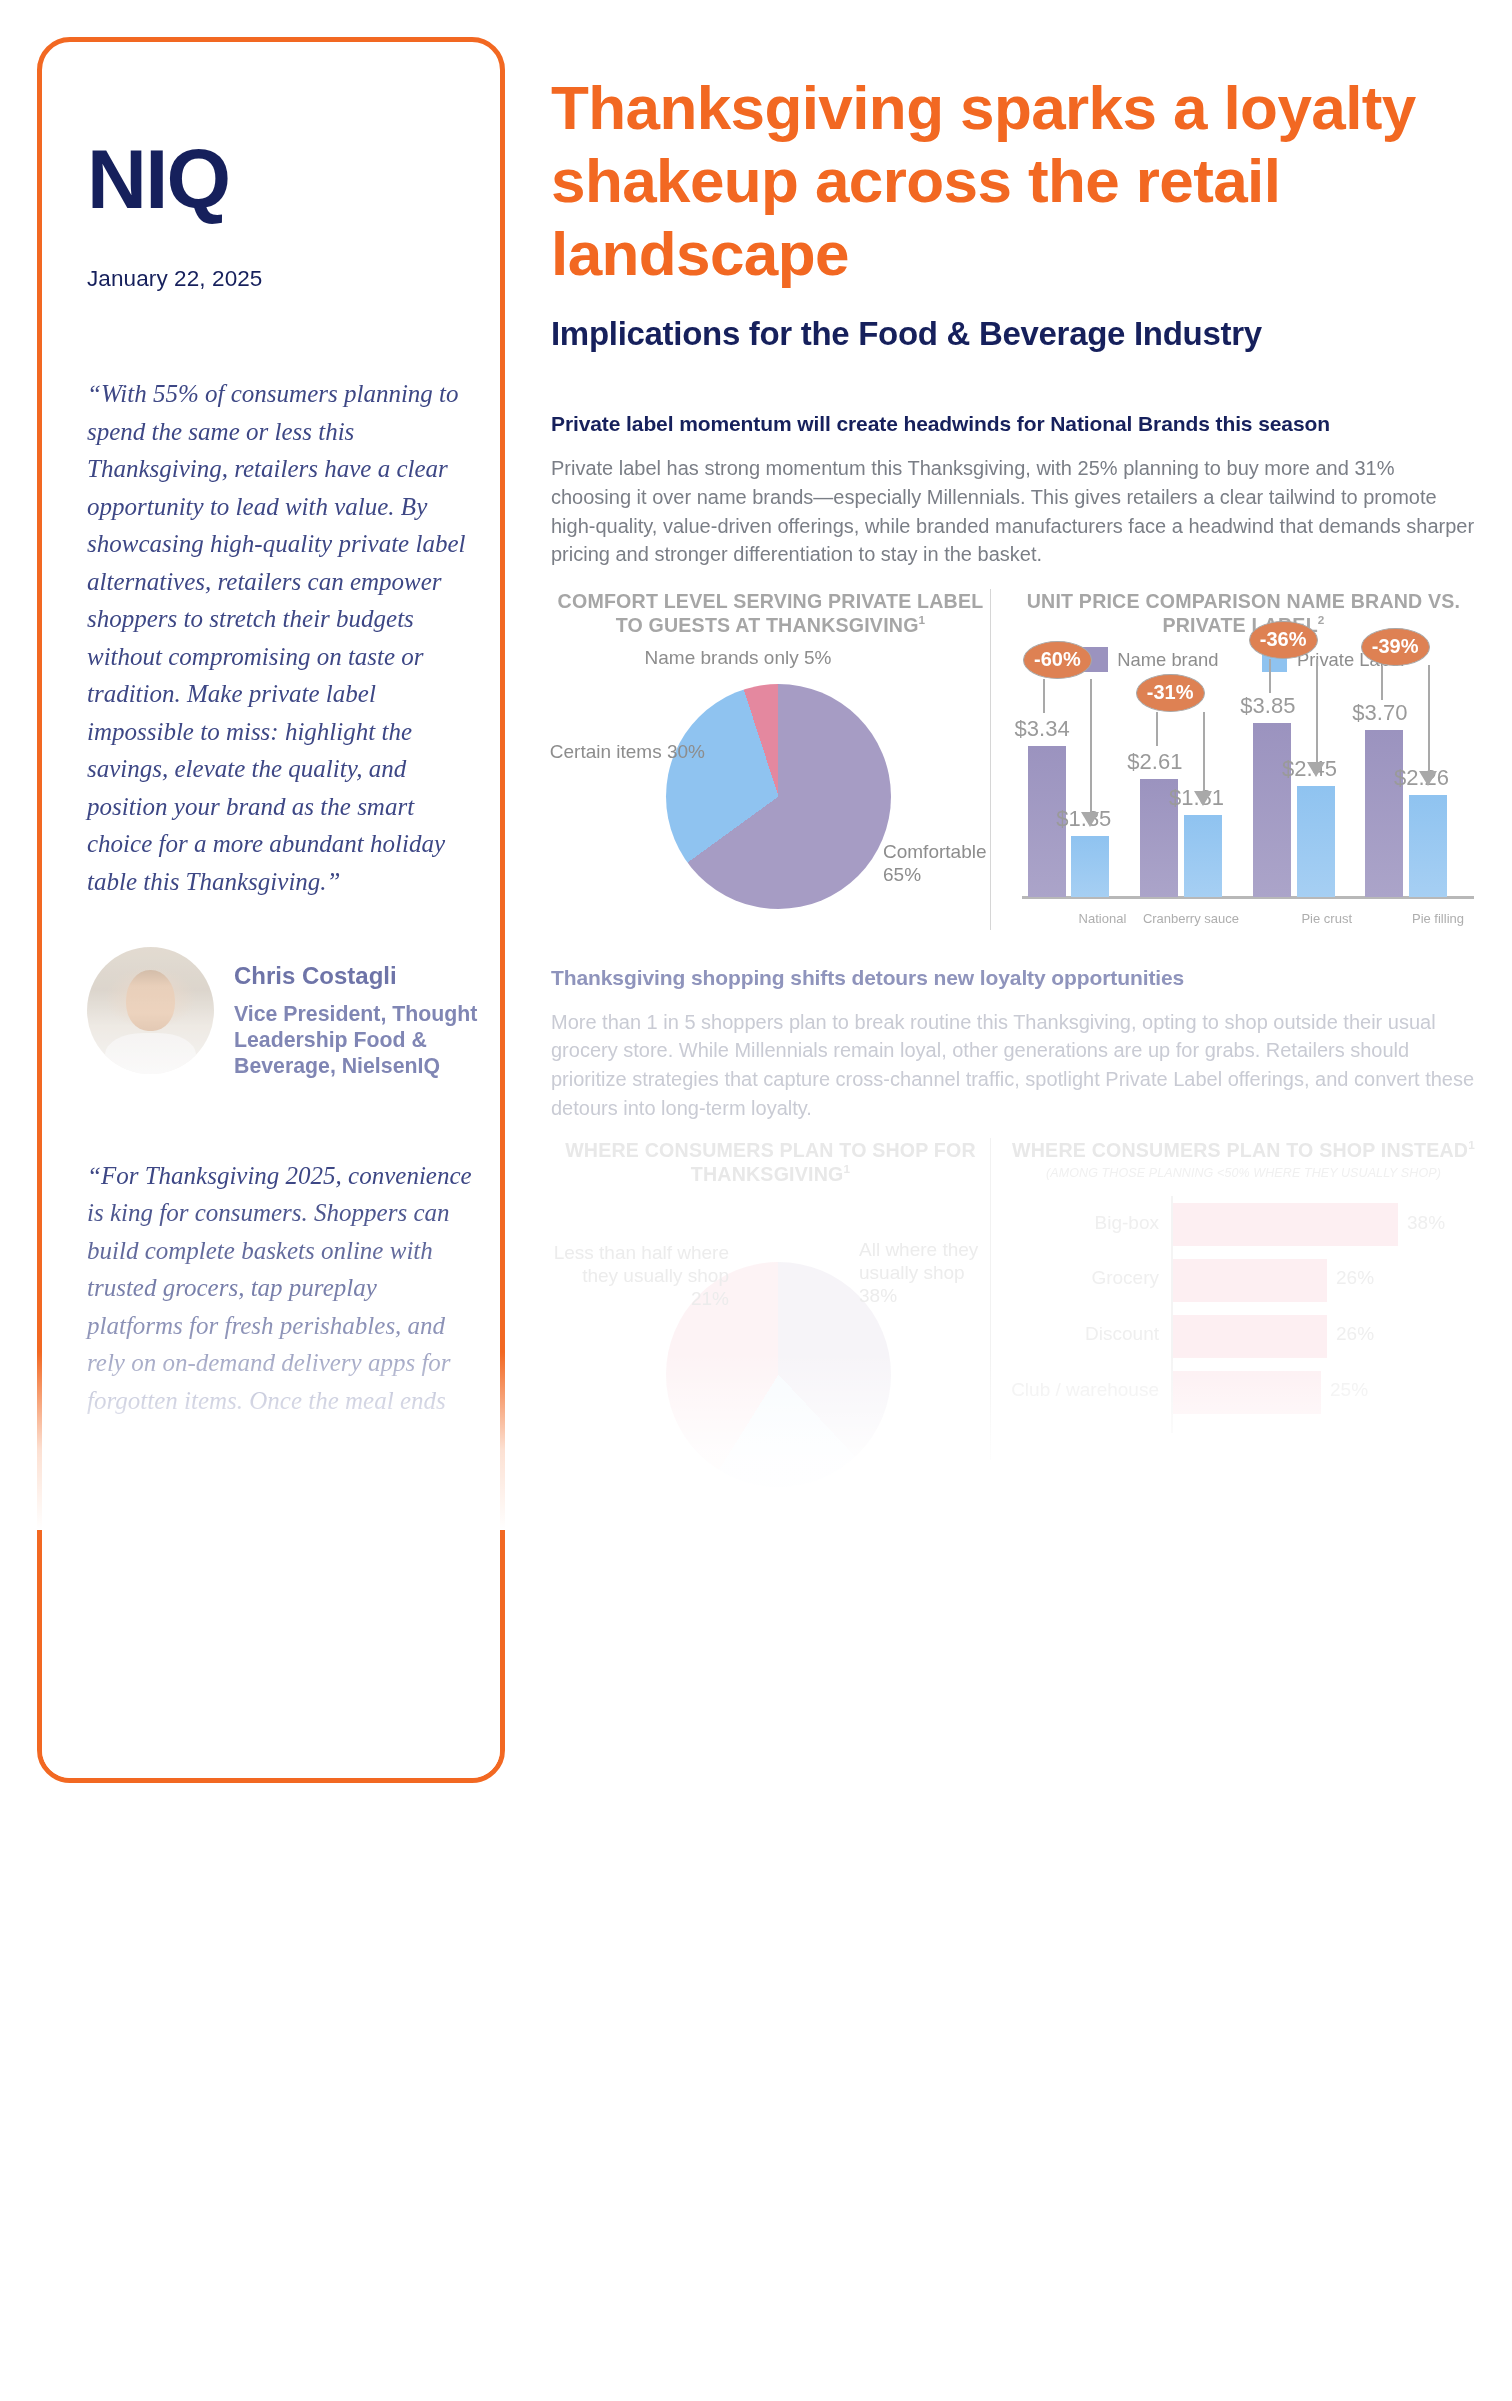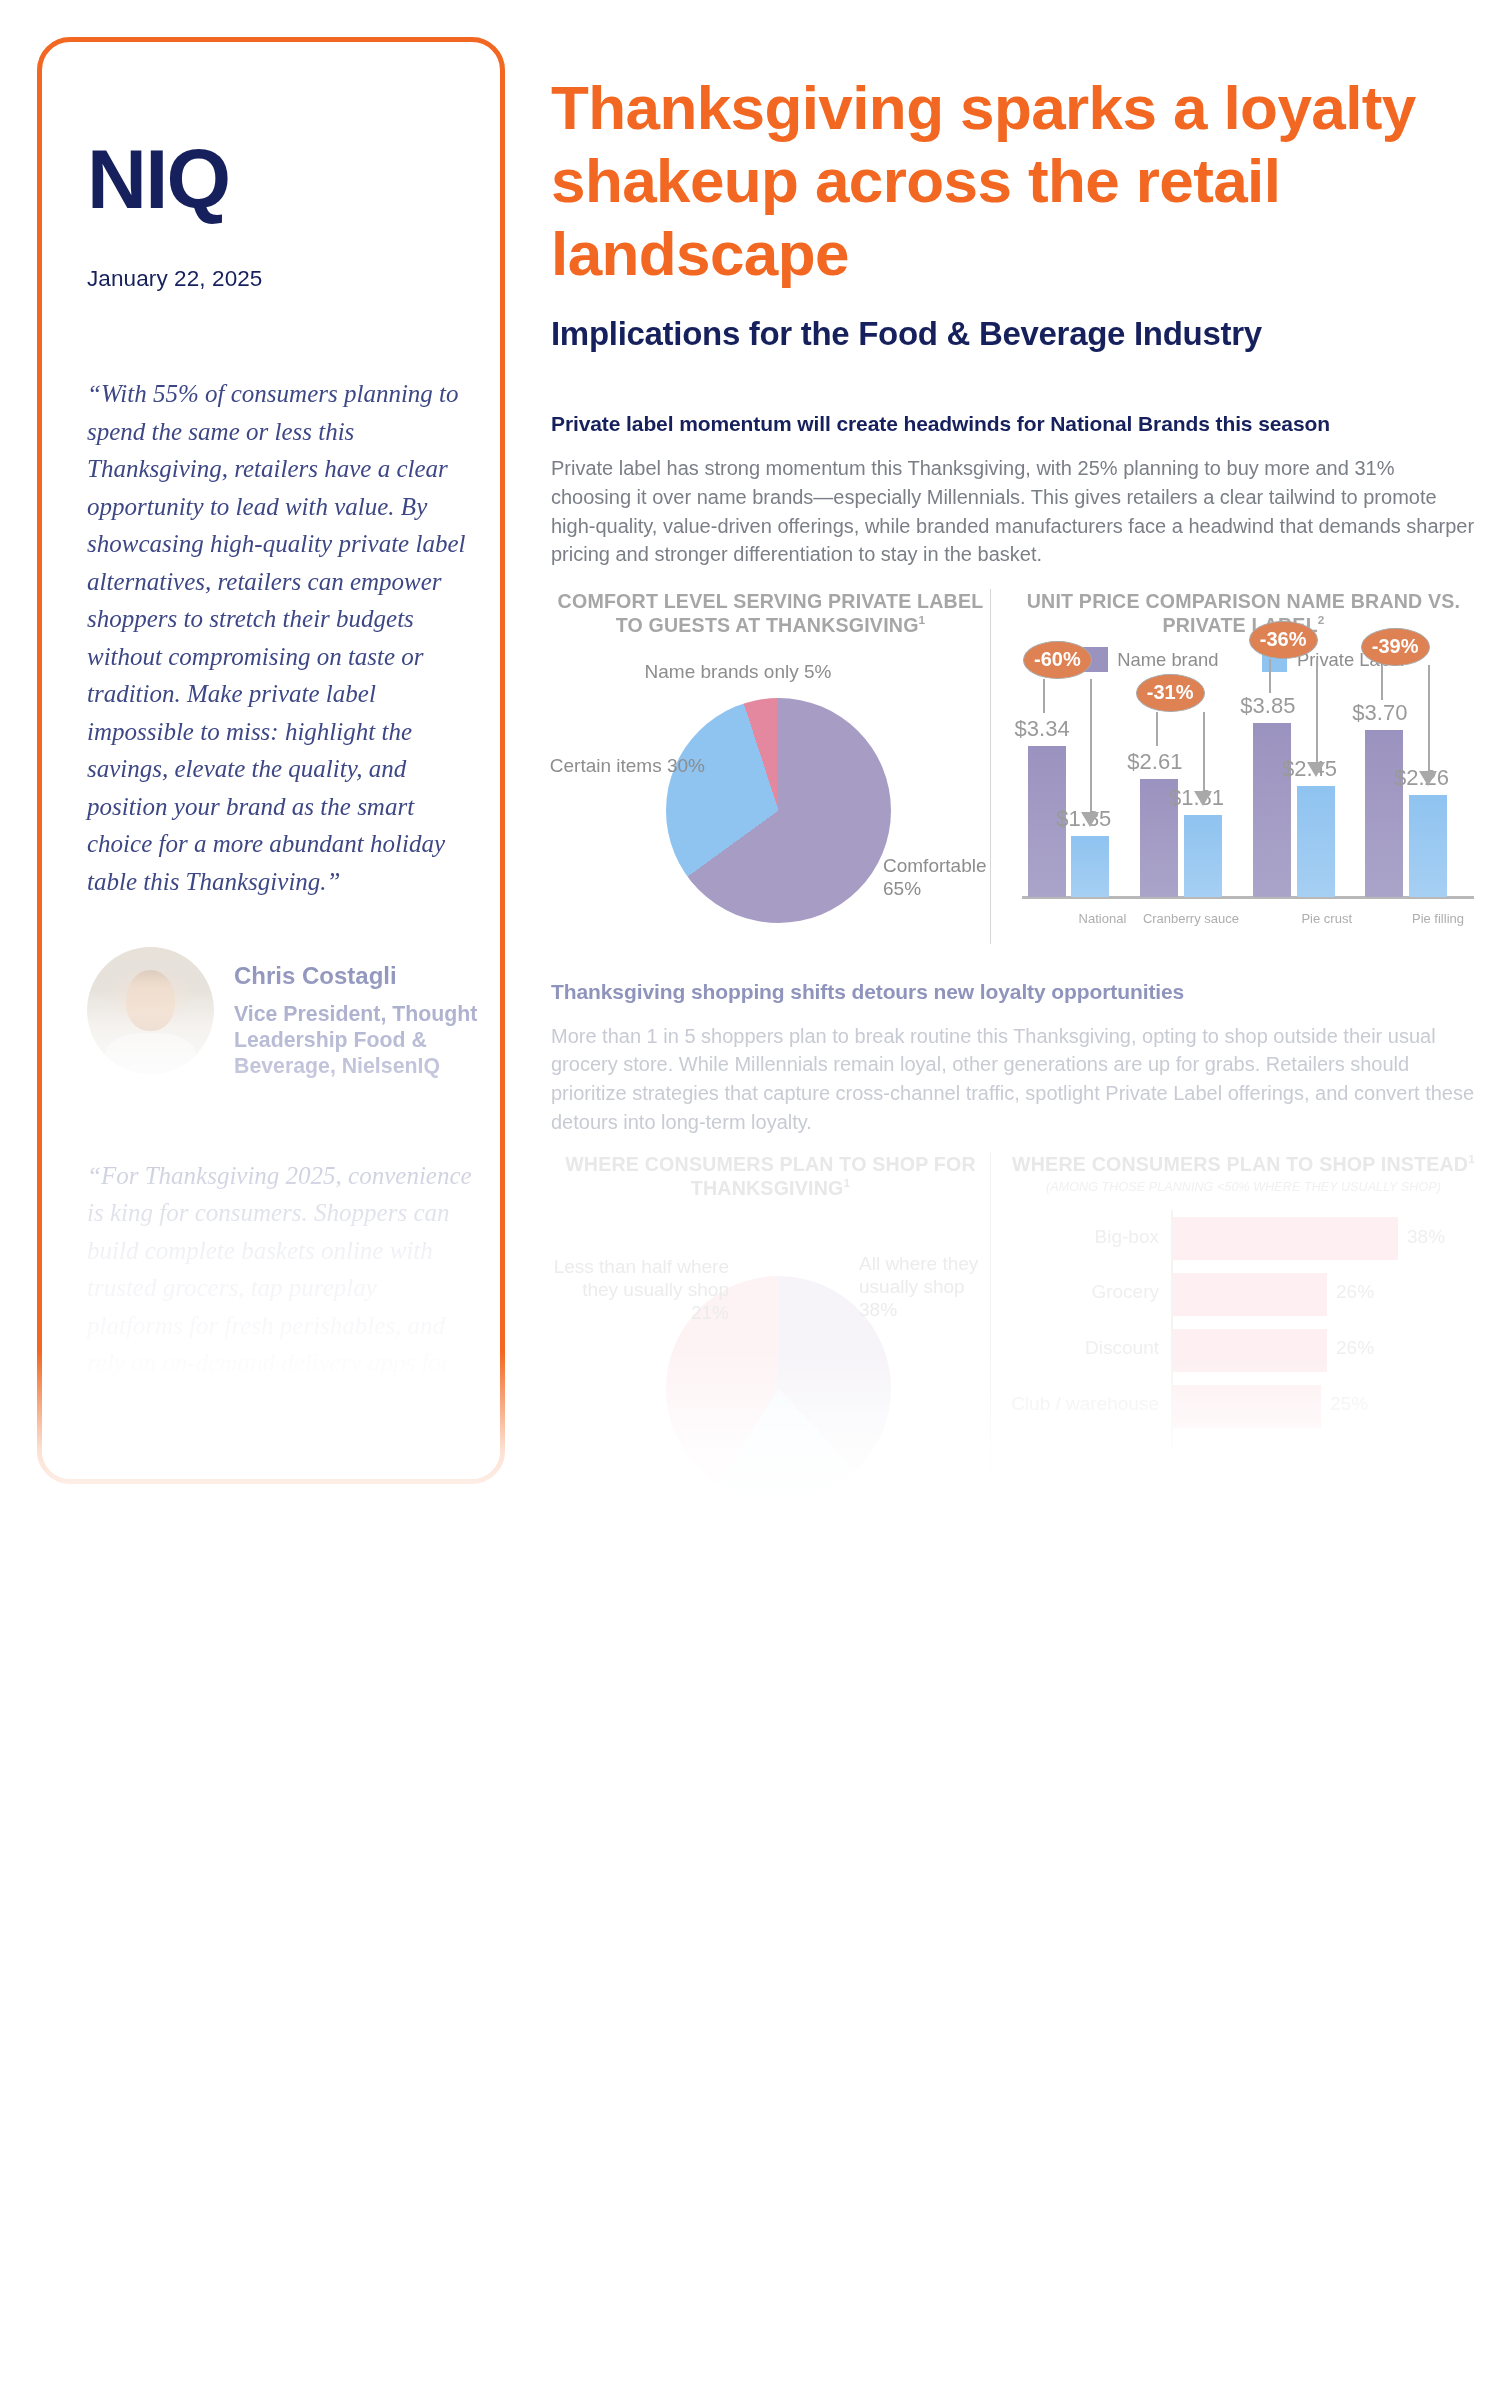"NIQ" #sidebar-card { height: 1447px -> 1746px }
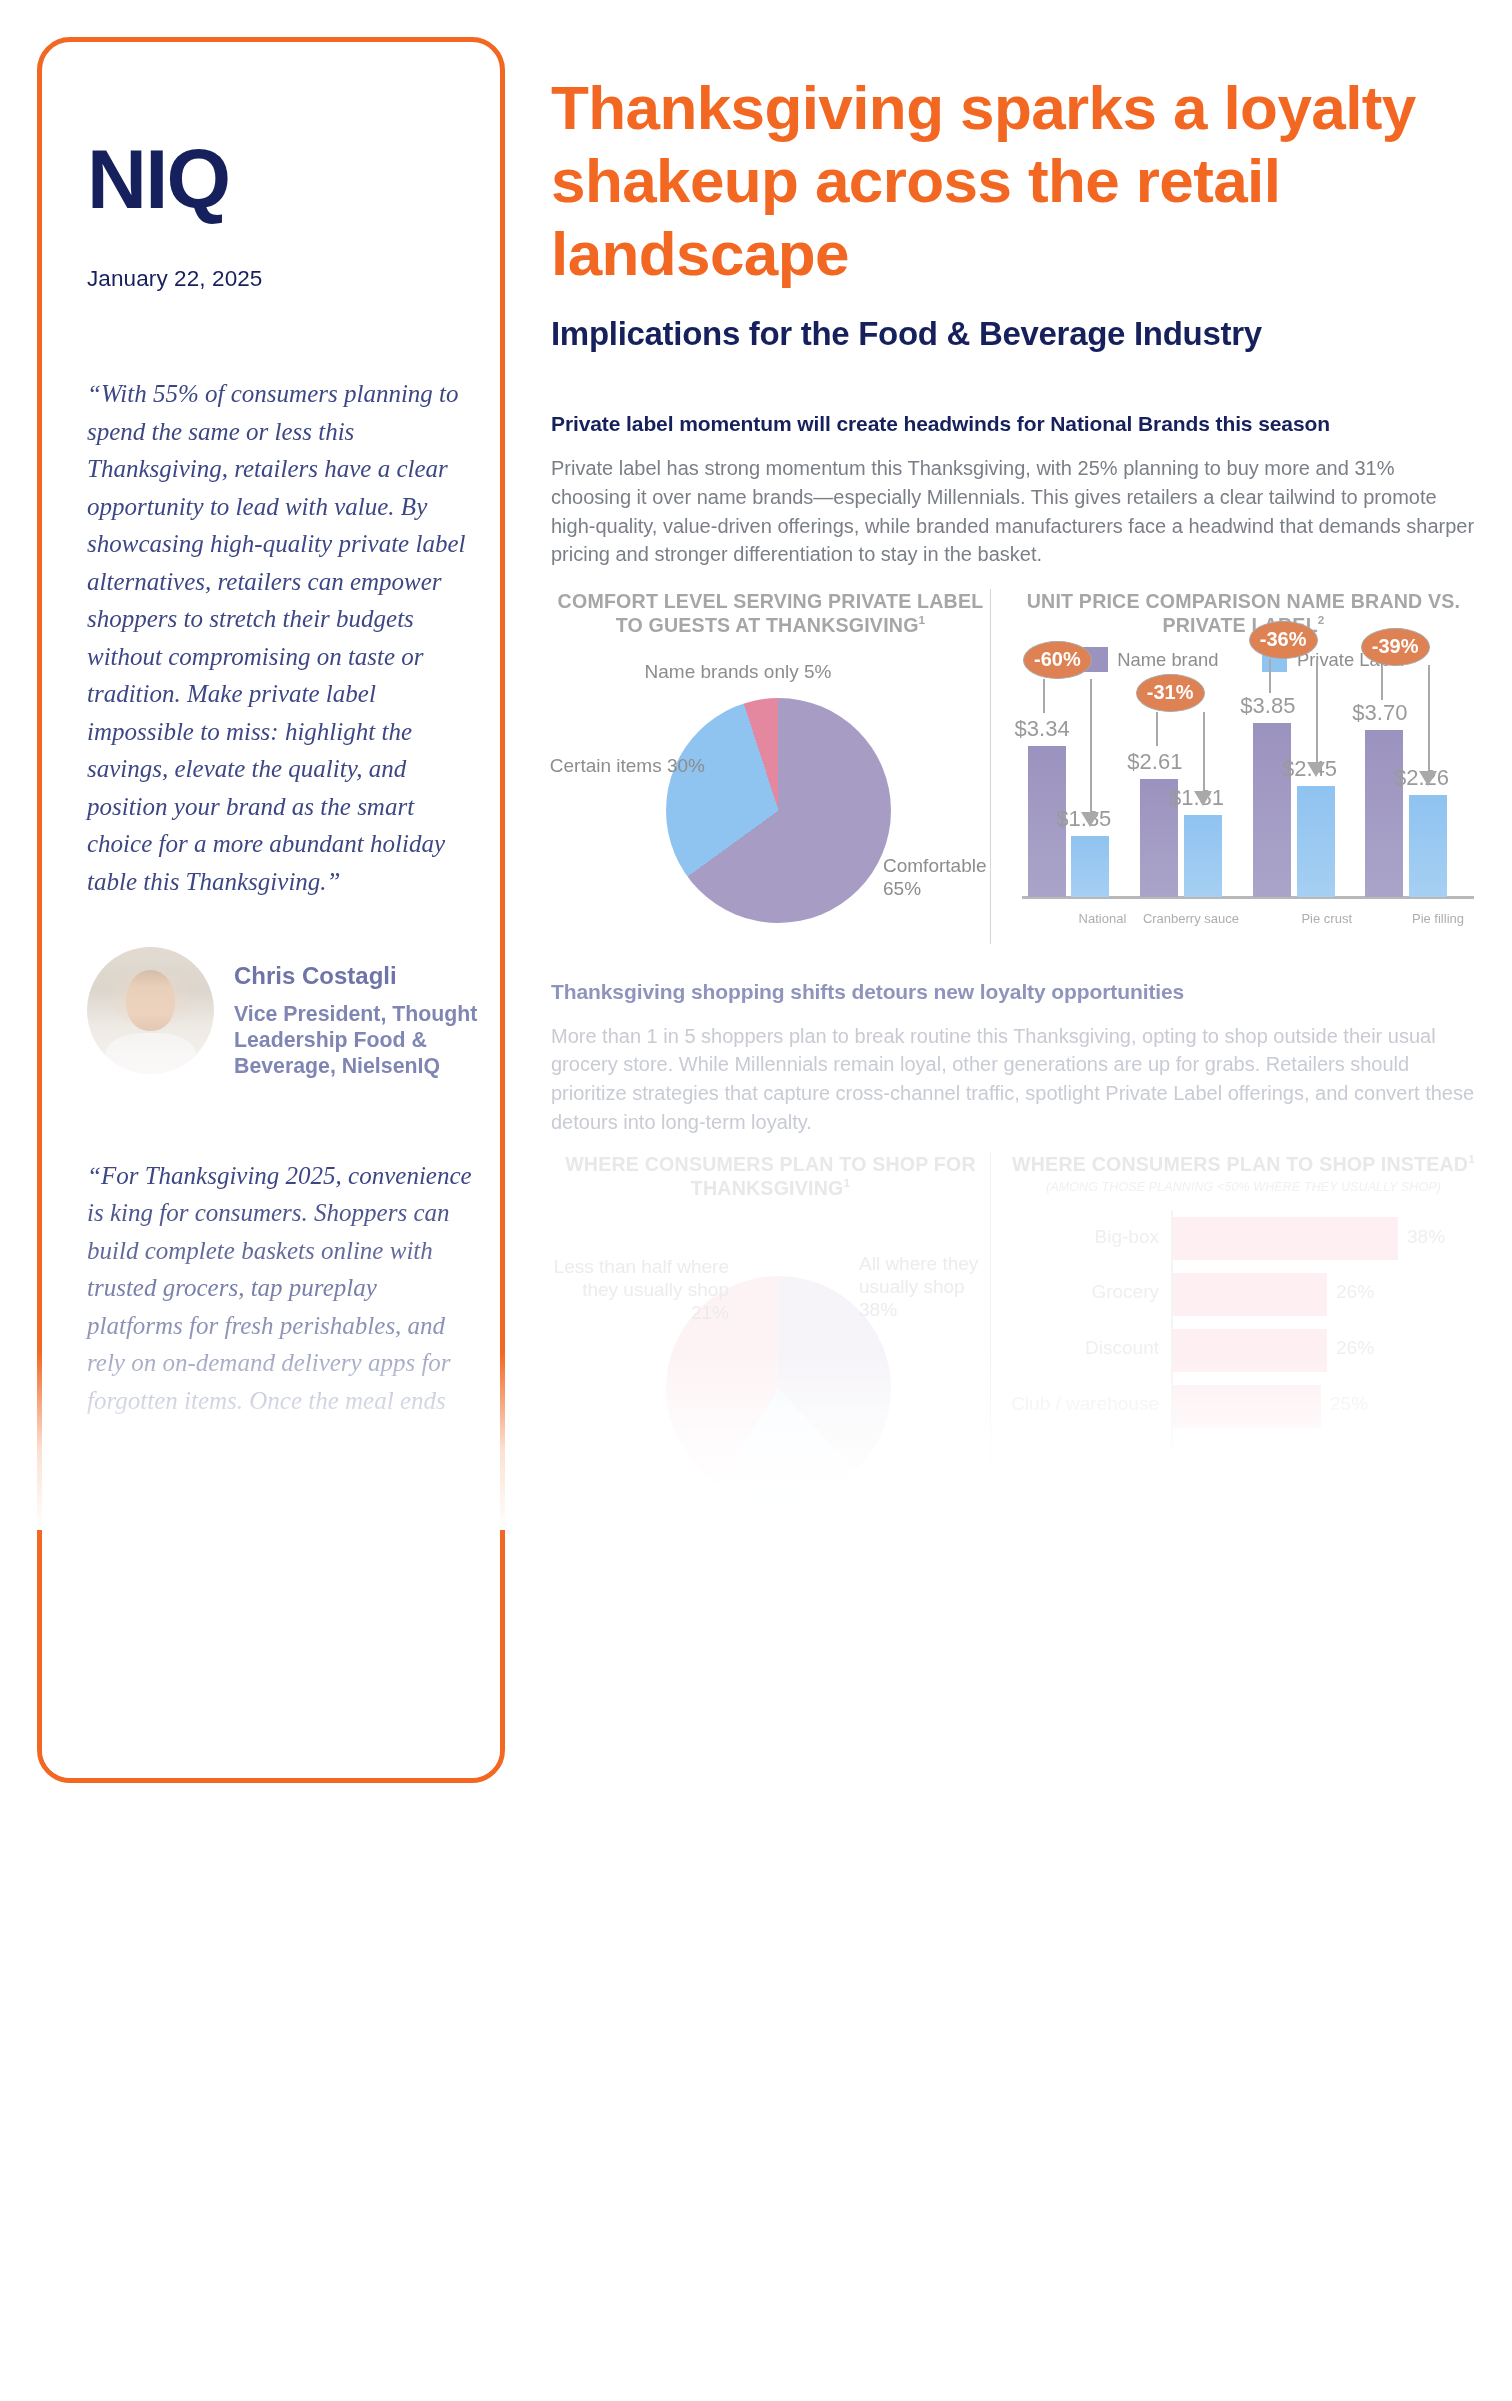"Name brands only 5%" #pie-wrap { margin-top: 27px -> 13px }
